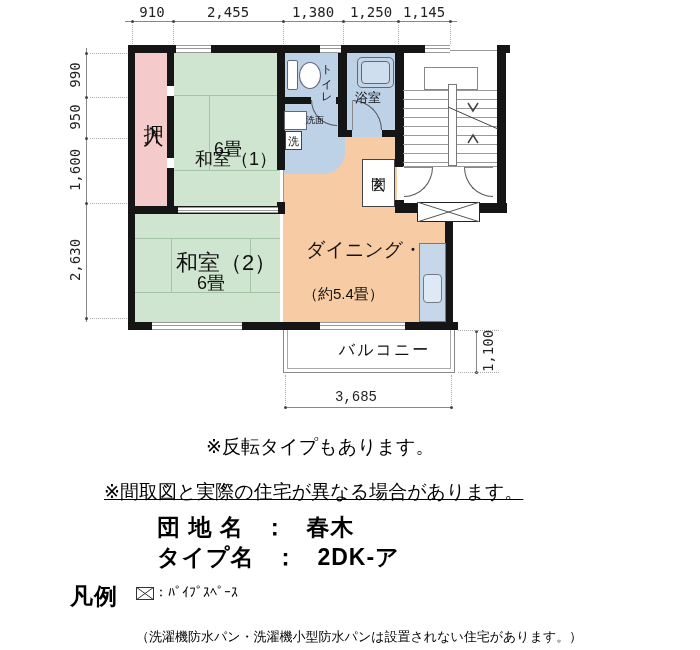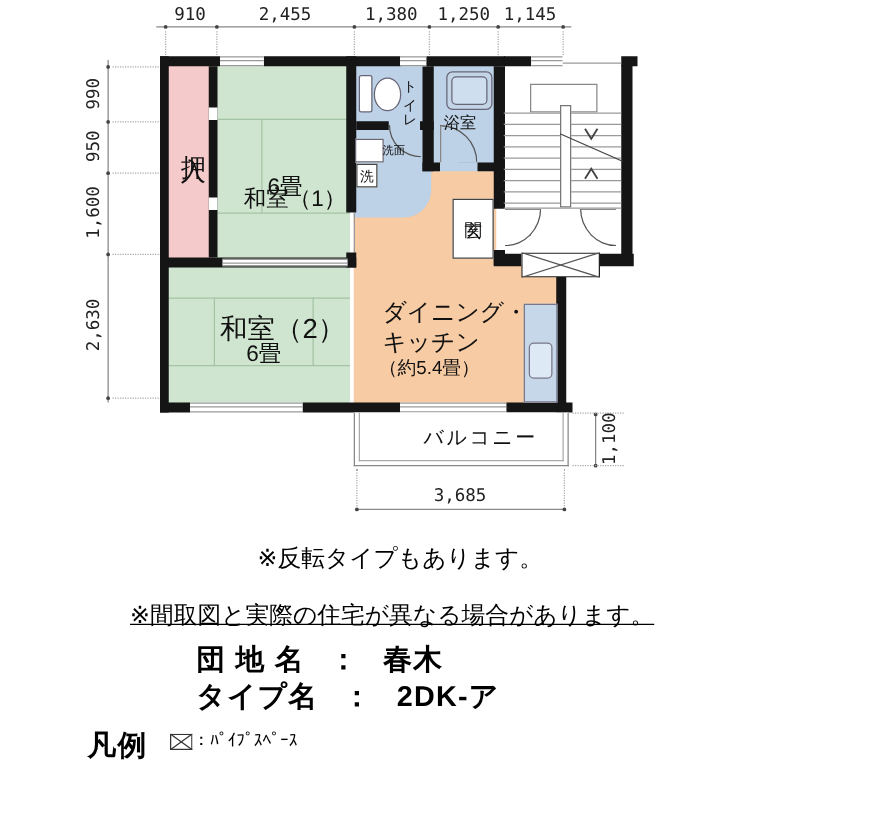"キッチン" div.rlabel { html: <div>キッチン</div> -> none }
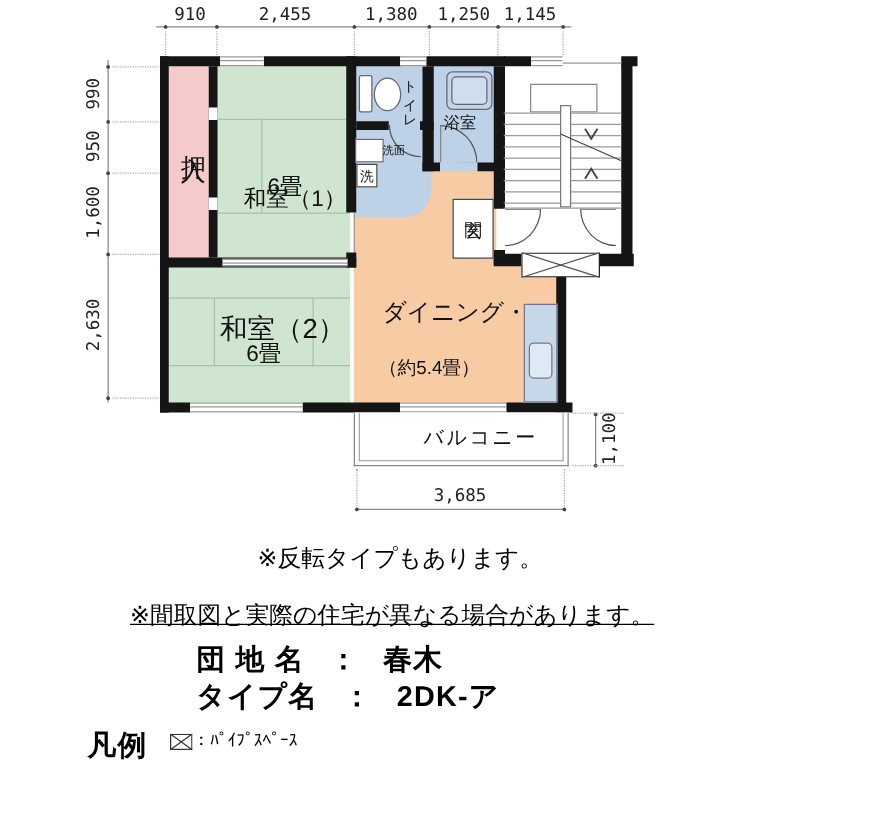"3,685" div.dimlabel { font-family: none -> Liberation Mono, monospace; left: 368px -> 356px }
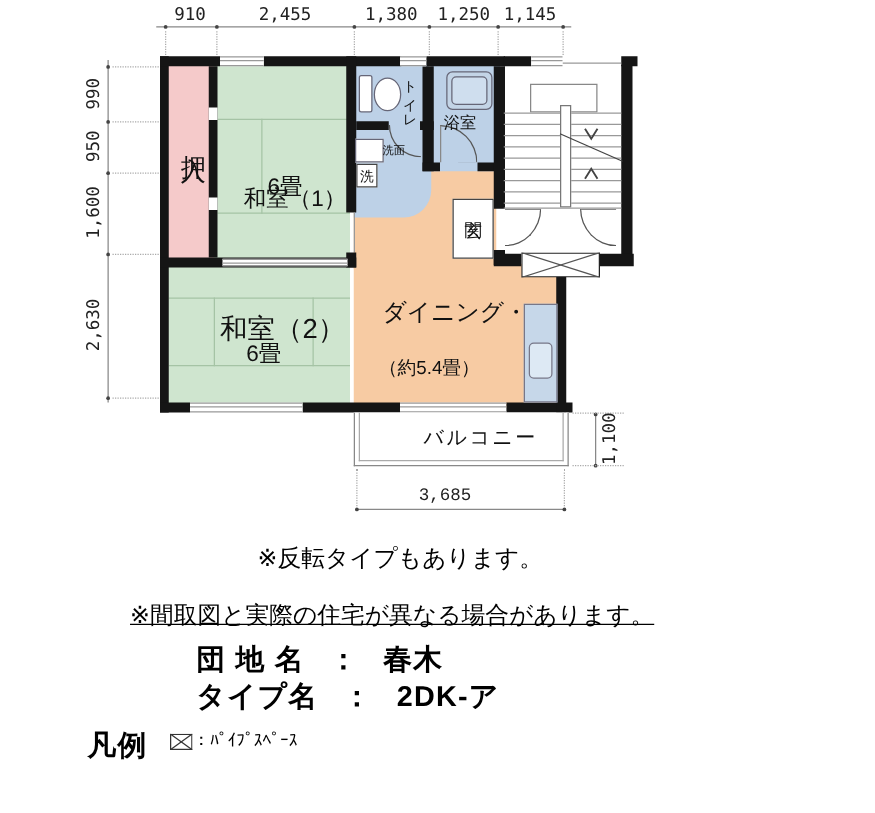"（洗濯機防水パン・洗濯機小型防水パンは設置されない住宅があります。）" div.legtext { html: none -> <div>（洗濯機防水パン・洗濯機小型防水パンは設置されない住宅があります。）</div> }
